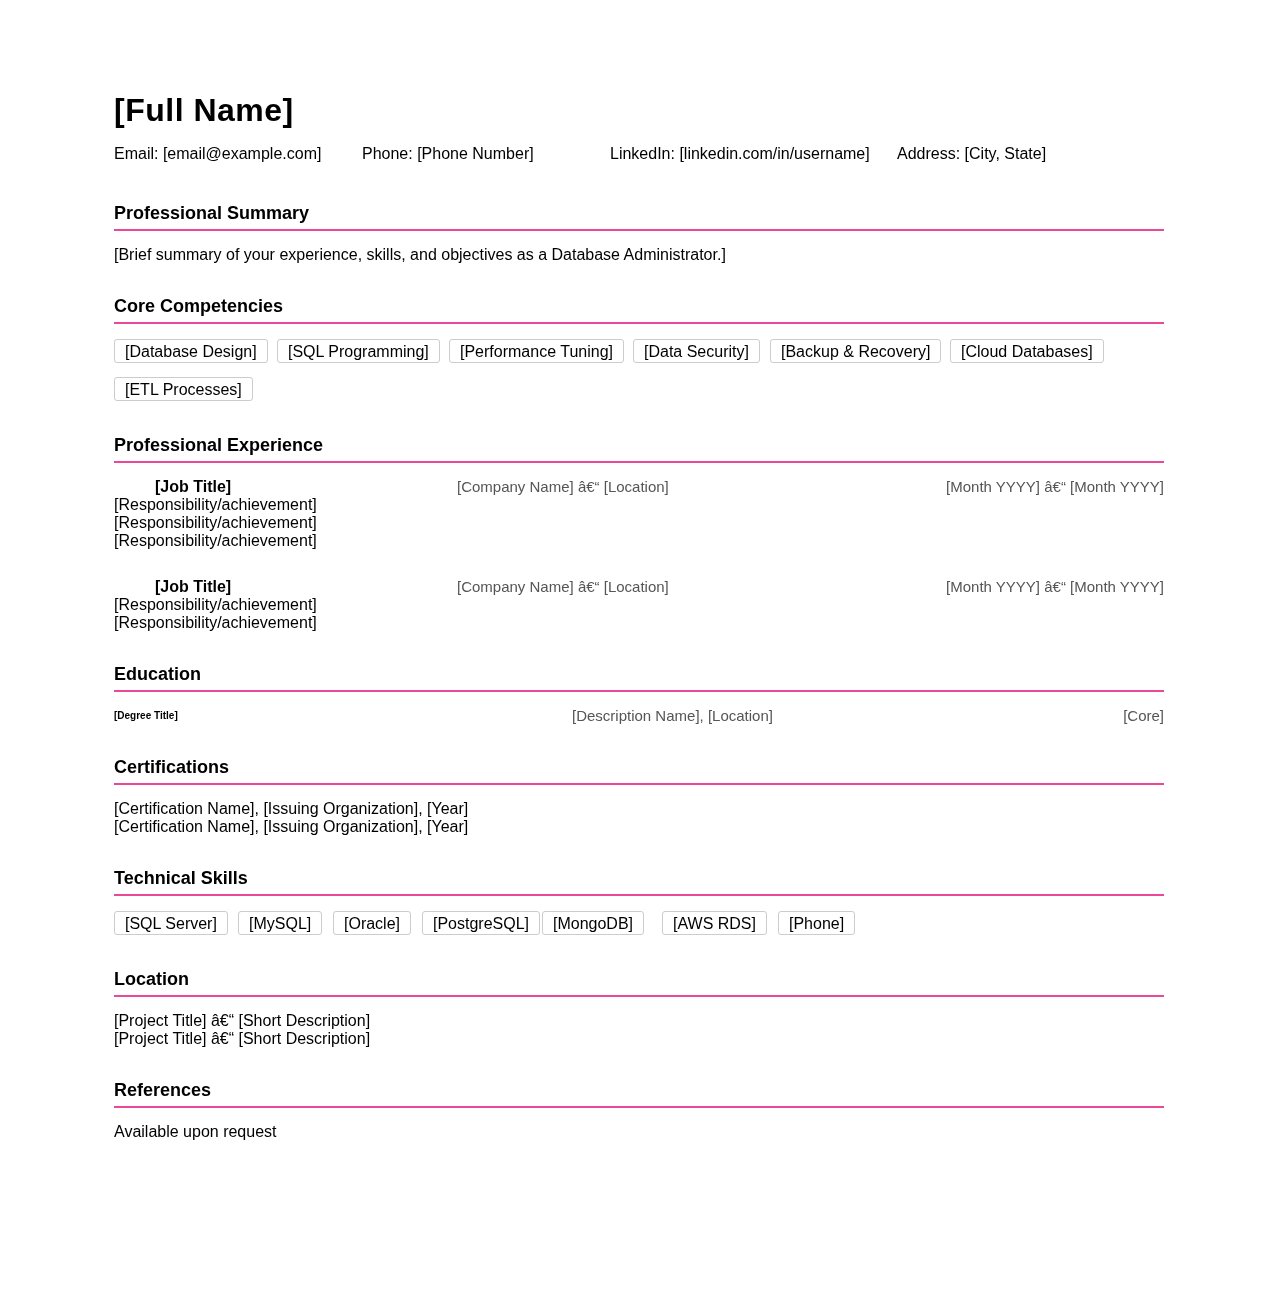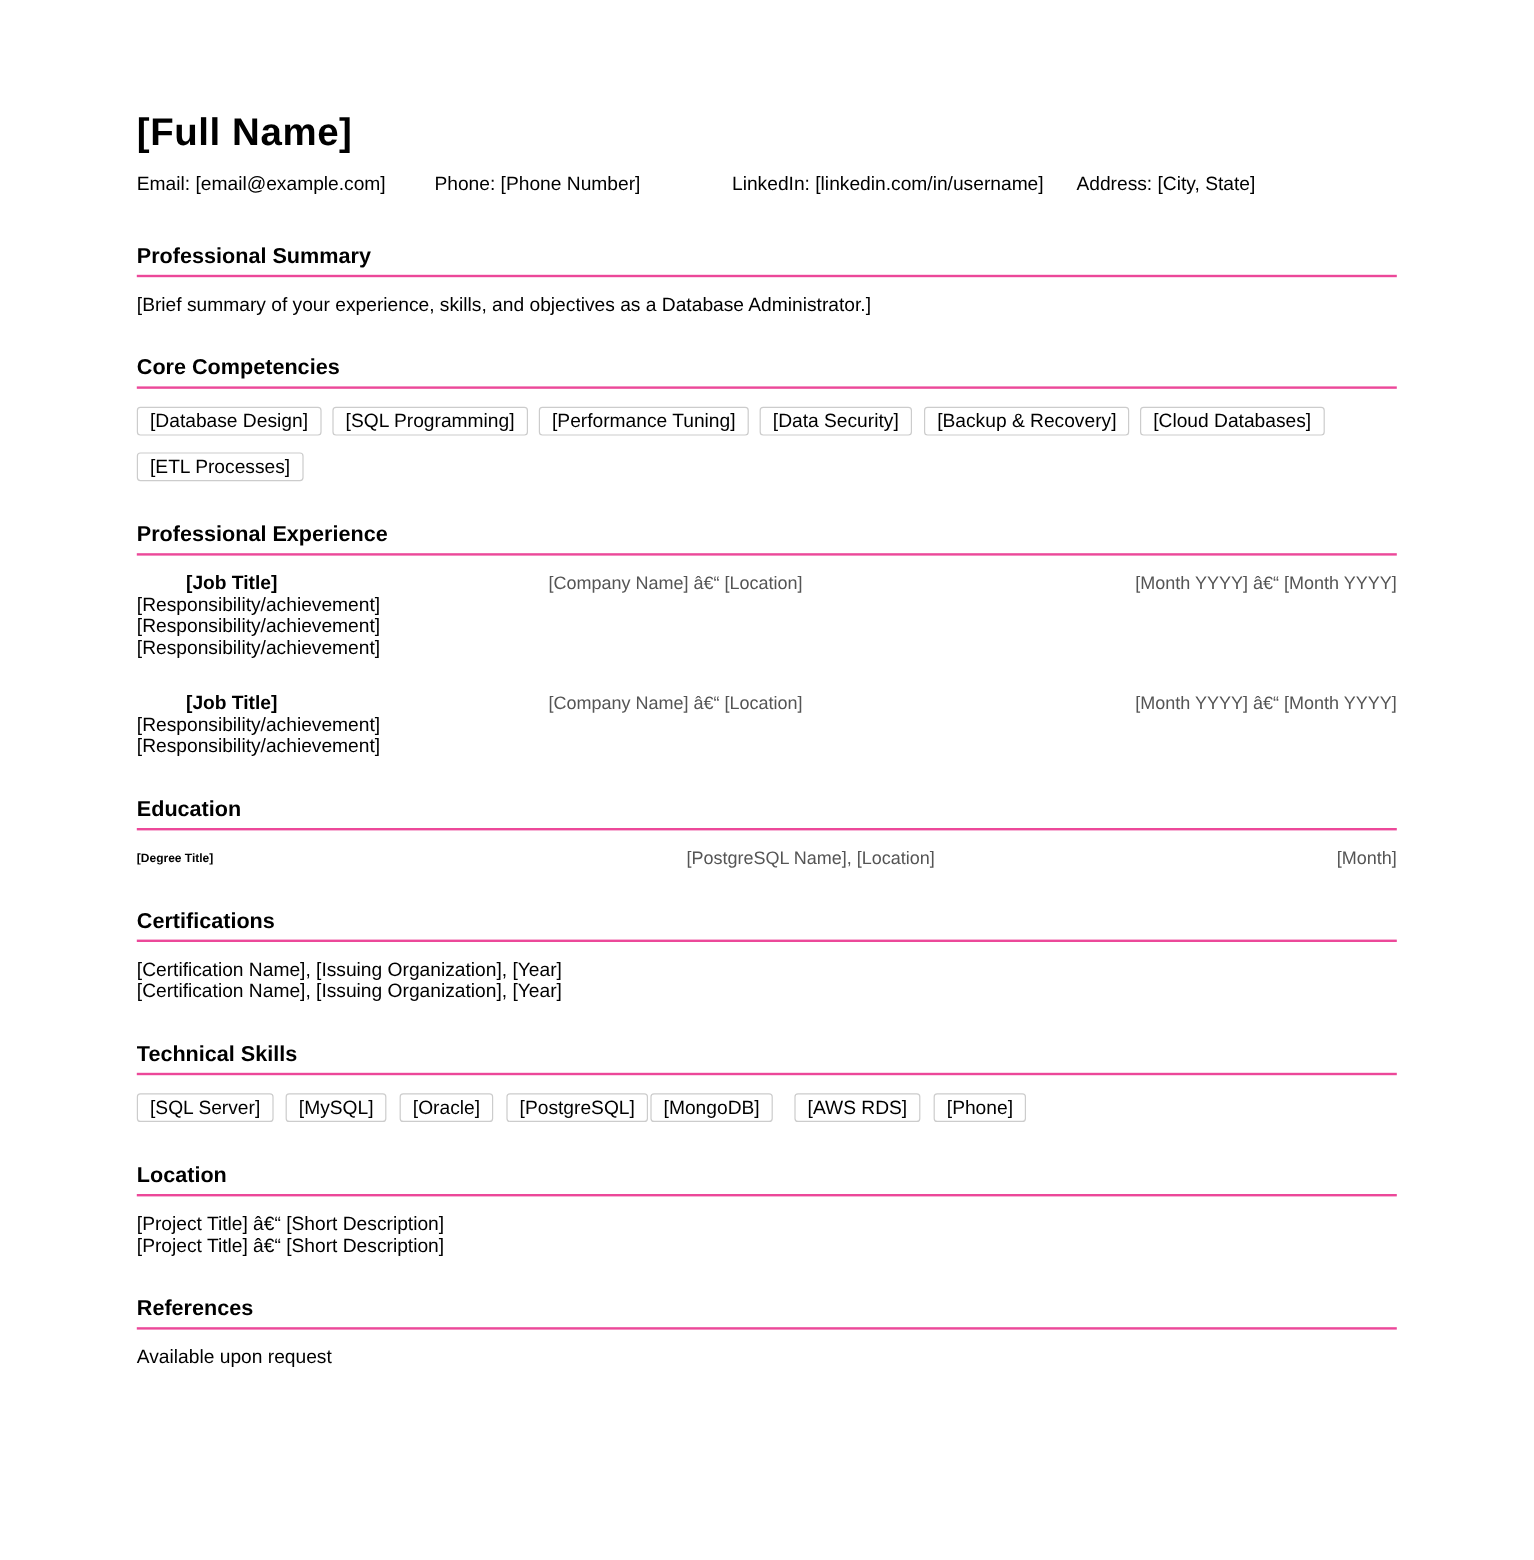"[PostgreSQL Name], [Location]" span.edu-inst { text: PostgreSQL -> Description }
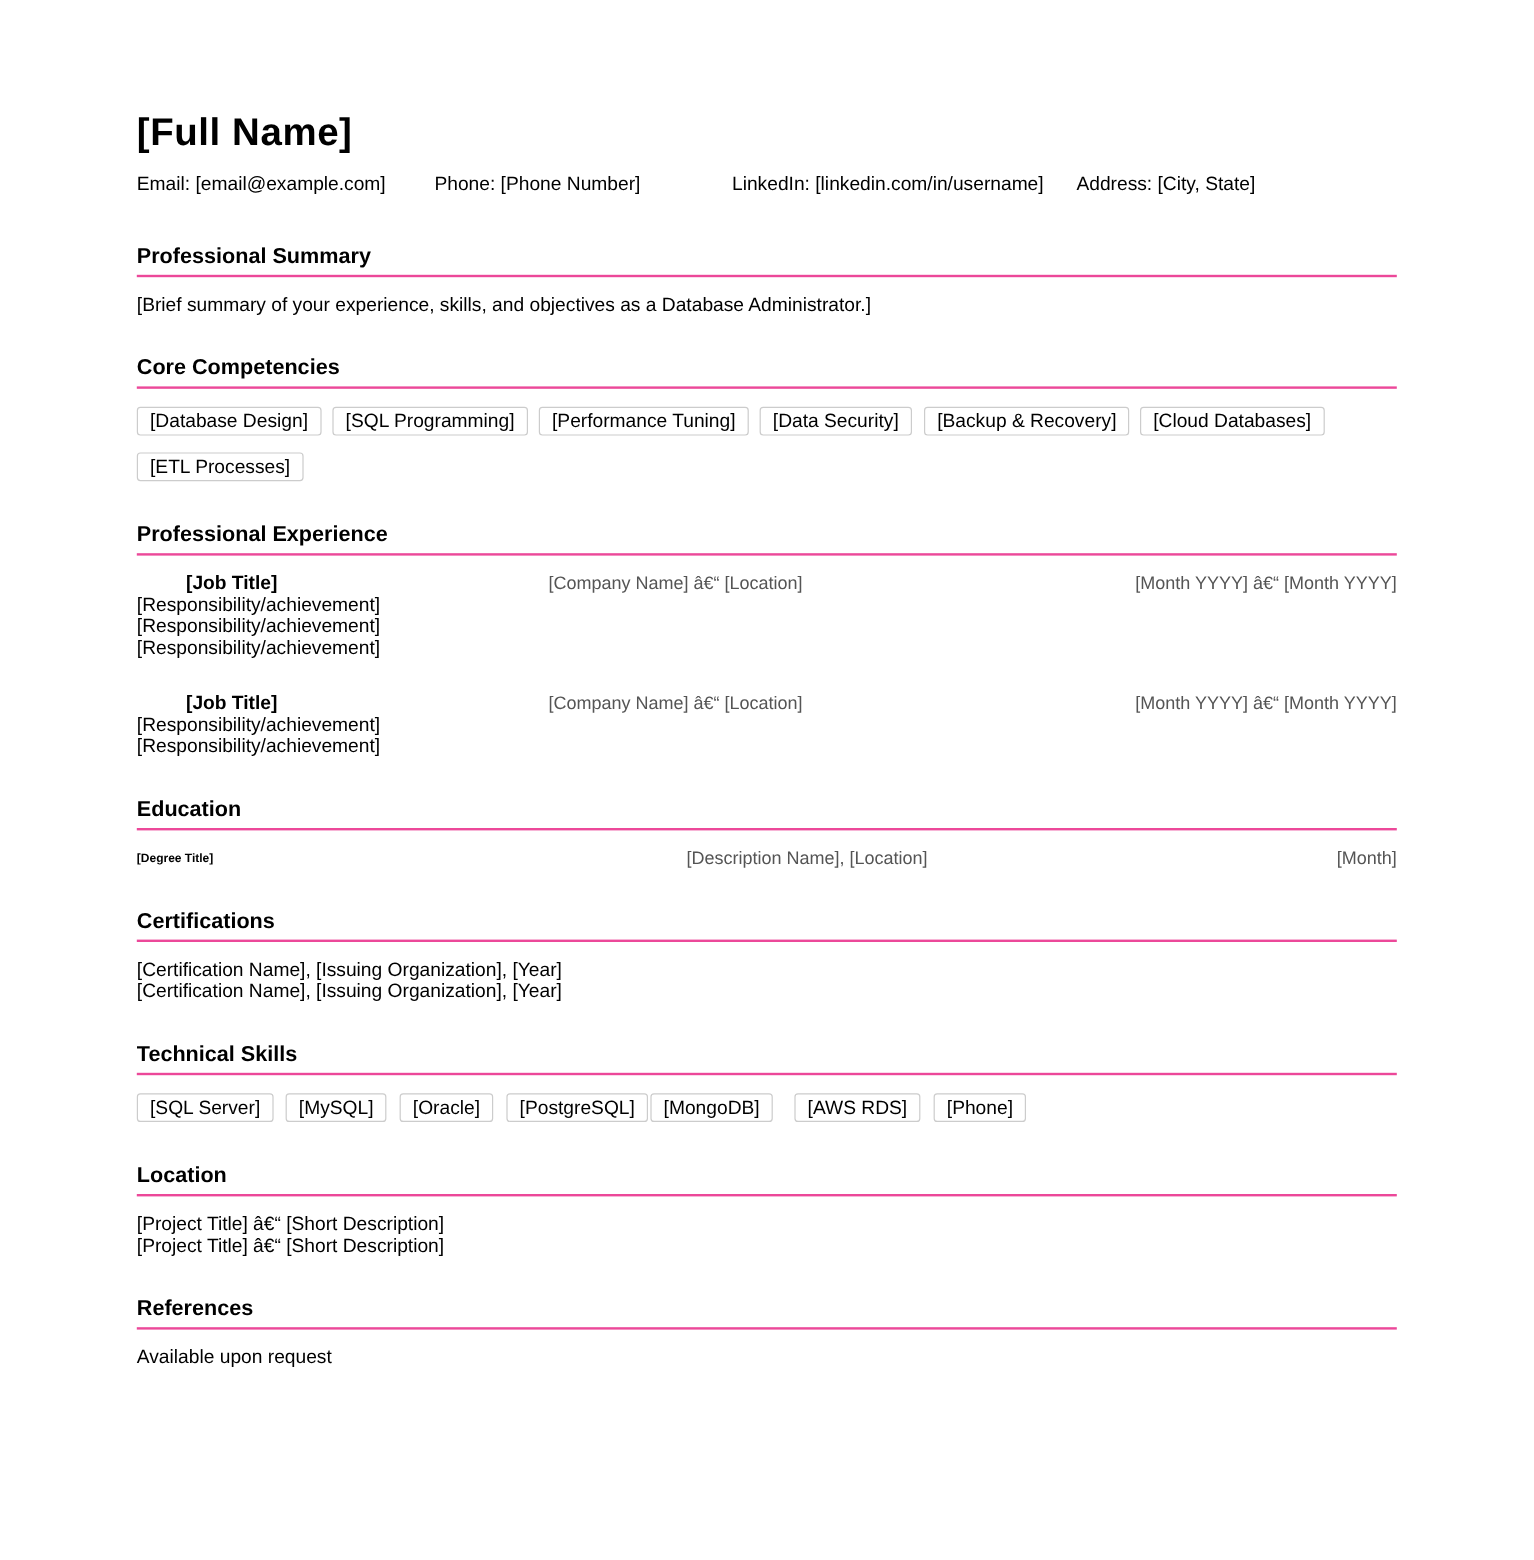"[Month]" span.edu-year { text: Month -> Core }
